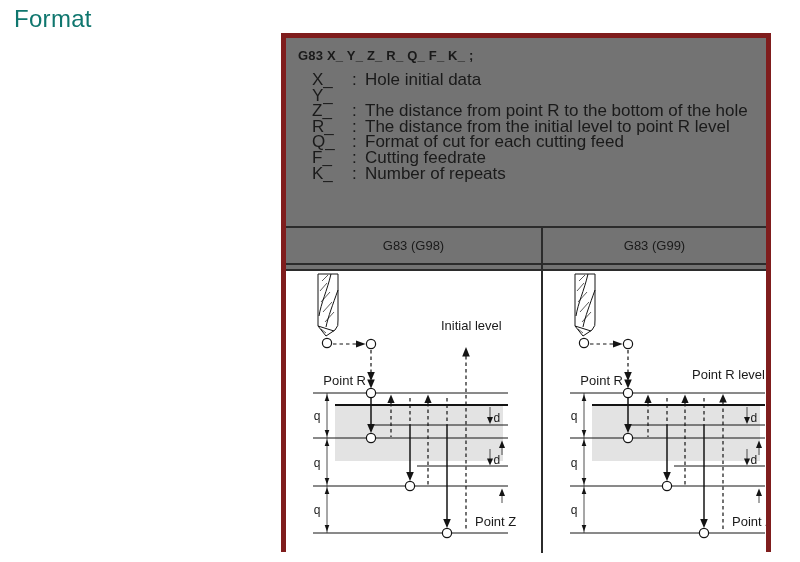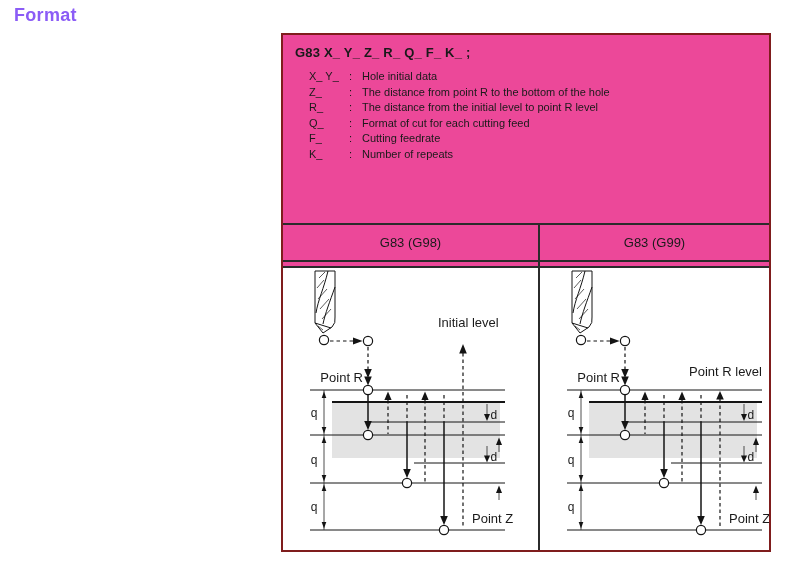"Format" .page-heading { color: #8b5cf6 -> #0f766e; font-size: 18px -> 24px; font-weight: bold -> normal }
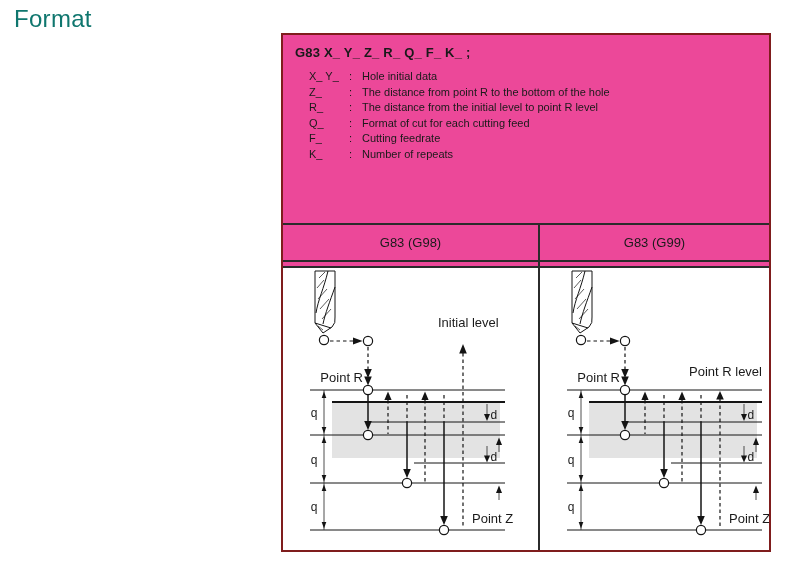"G83 X_ Y_ Z_ R_" .box { background: #ec4899 -> #737373; border: 2px solid #7f1d1d -> 5px solid #7f1d1d }
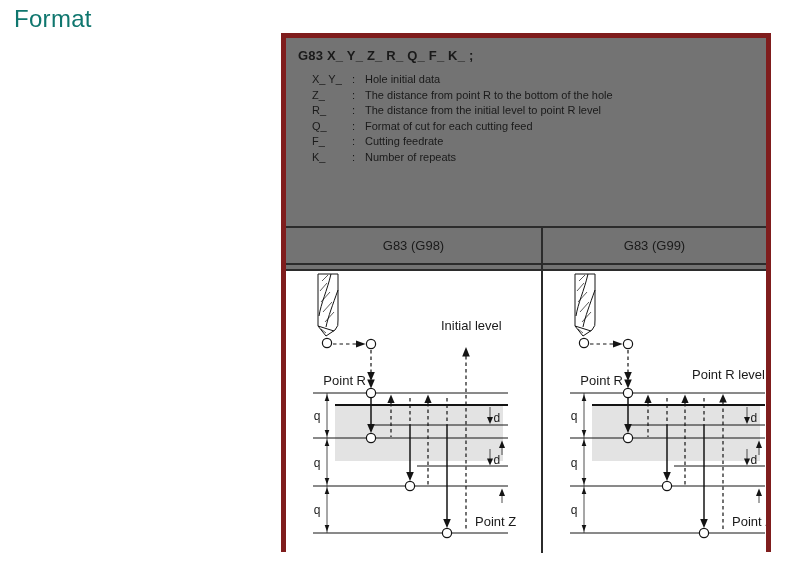"X_ Y_" .param { font-size: 11px -> 17px }
